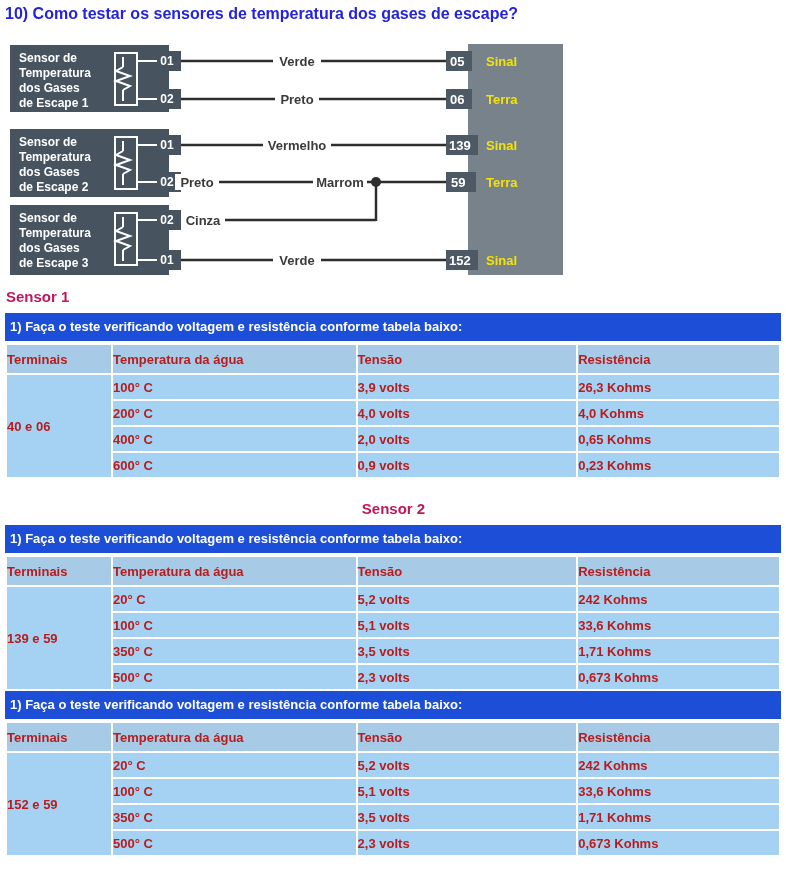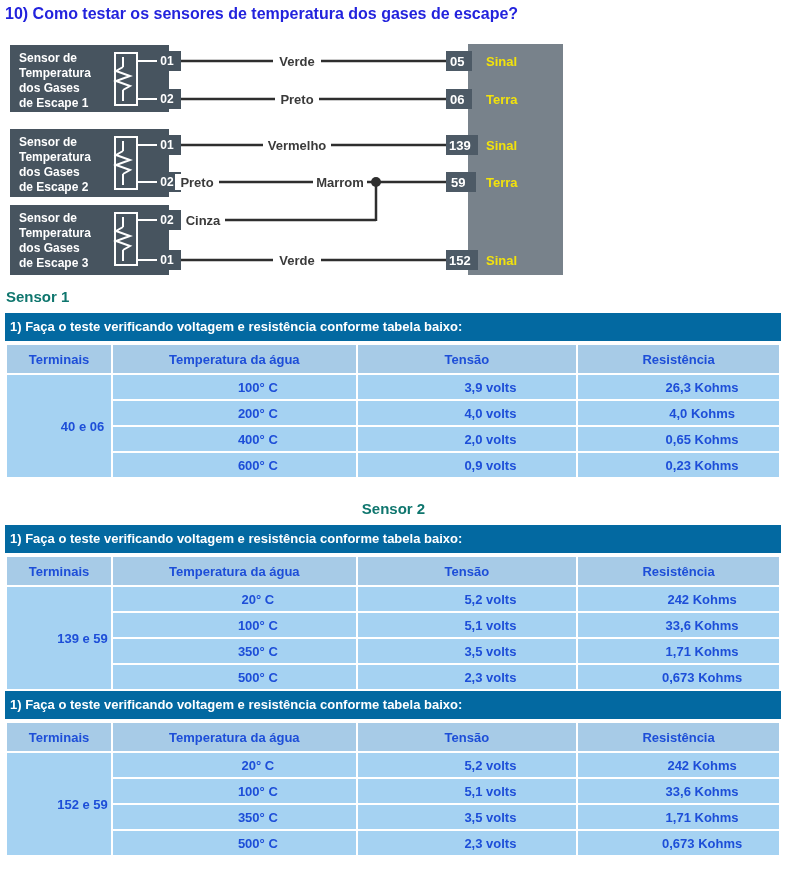"Sensor 1" .sensor-heading { color: #0f766e -> #be185d }
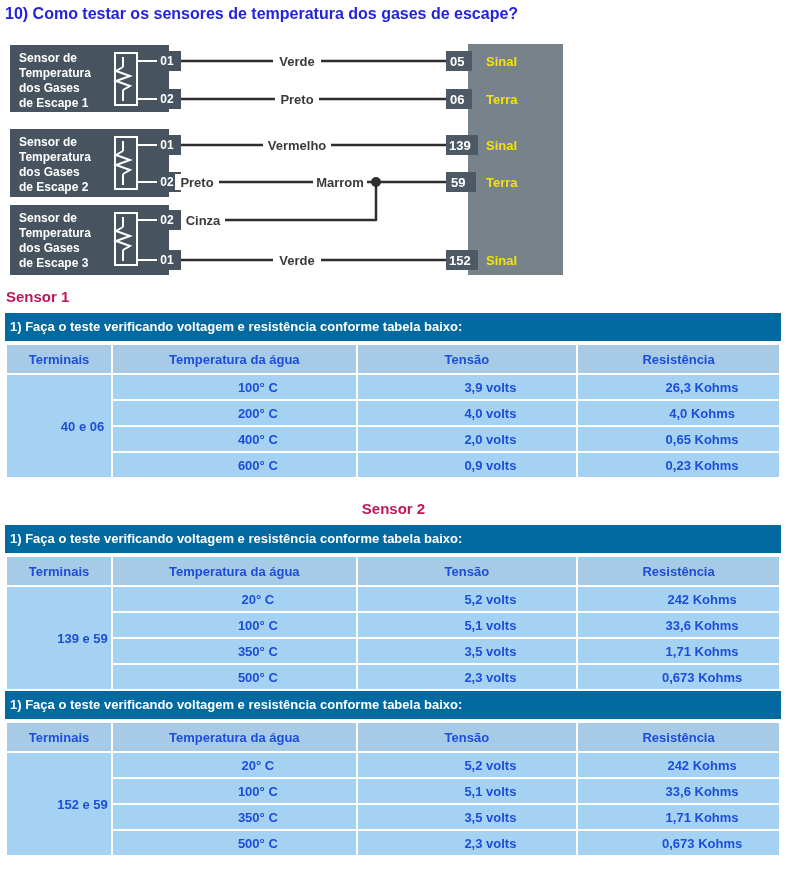"1) Faça o teste verificando" .bar { background: #0369a1 -> #1d4ed8 }
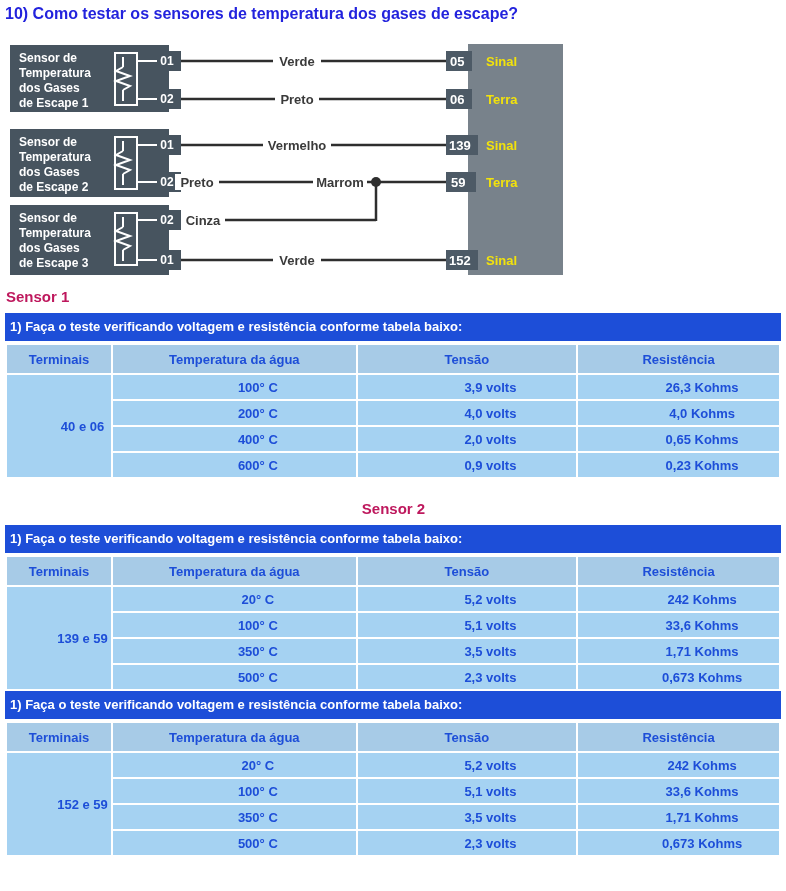"Terminais" th, td { color: #1d4ed8 -> #b91c1c; text-align: center -> left }
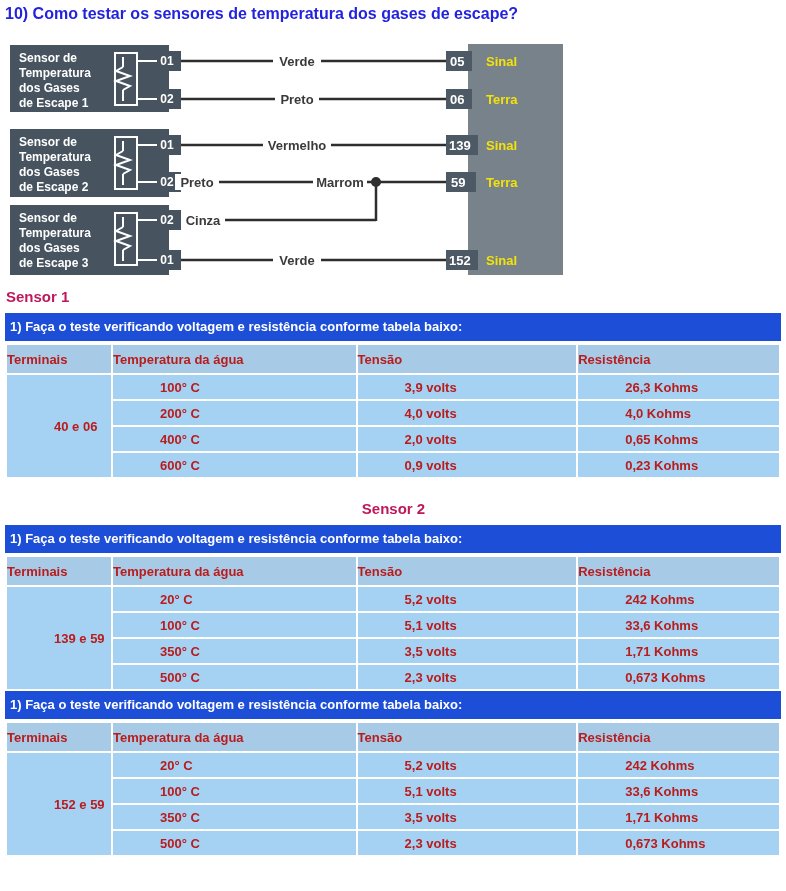"100° C" td { padding-left: 47px -> none }
